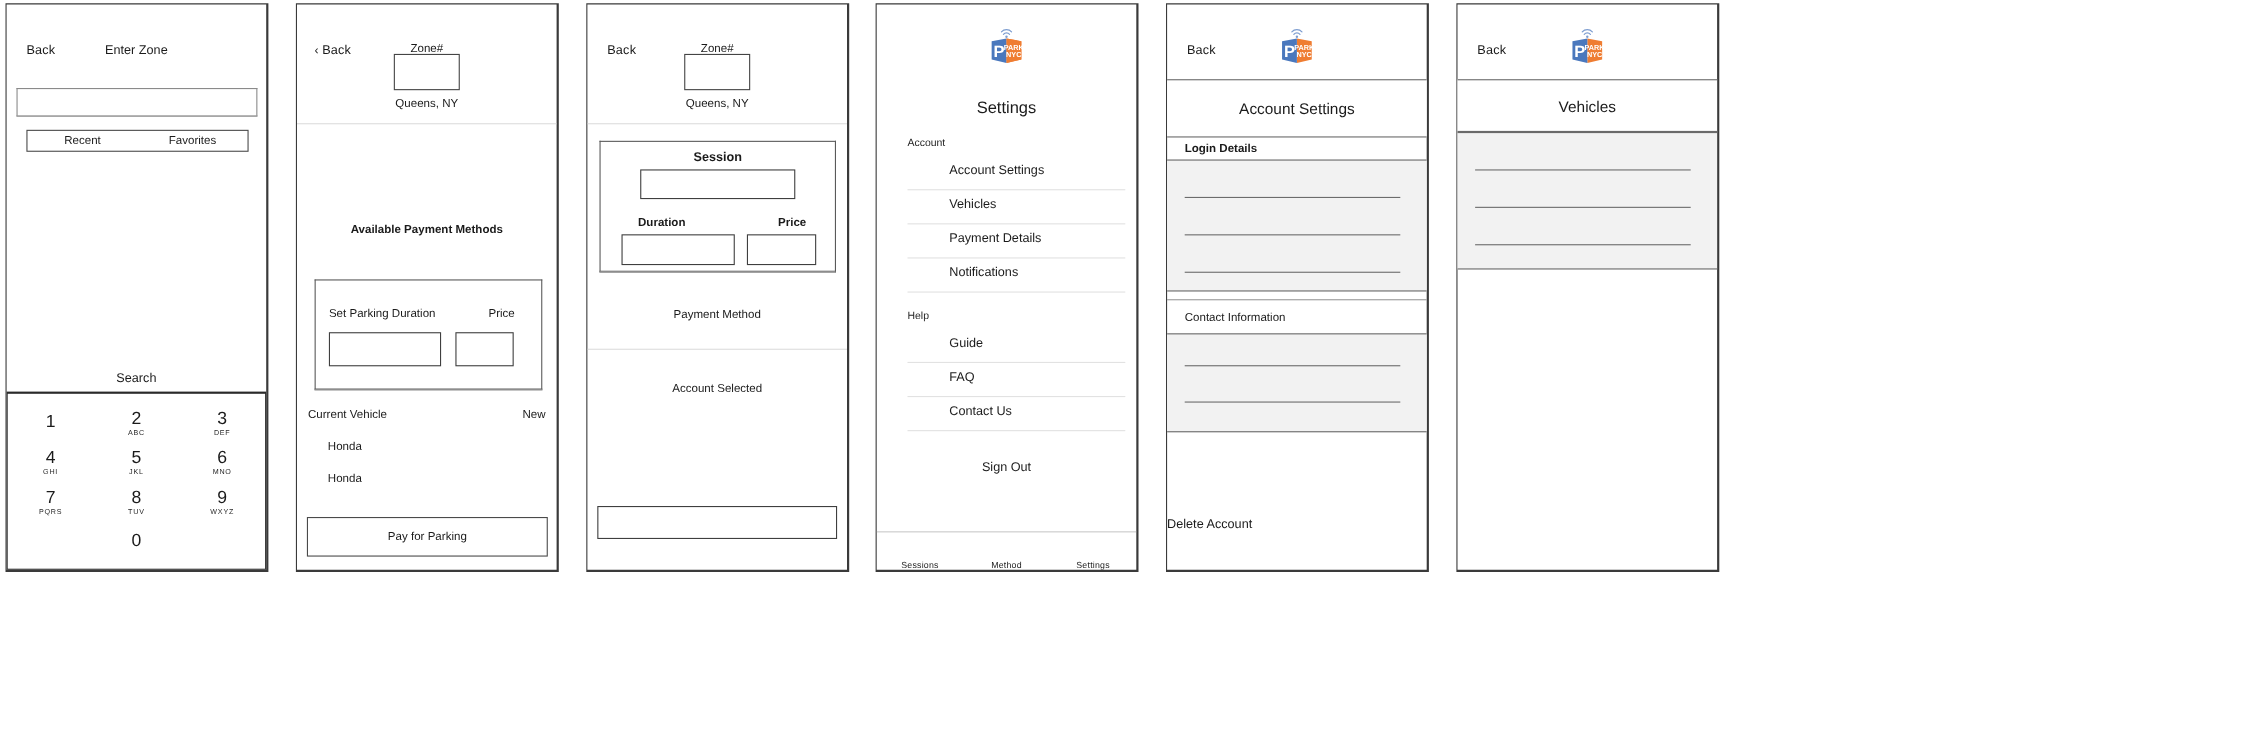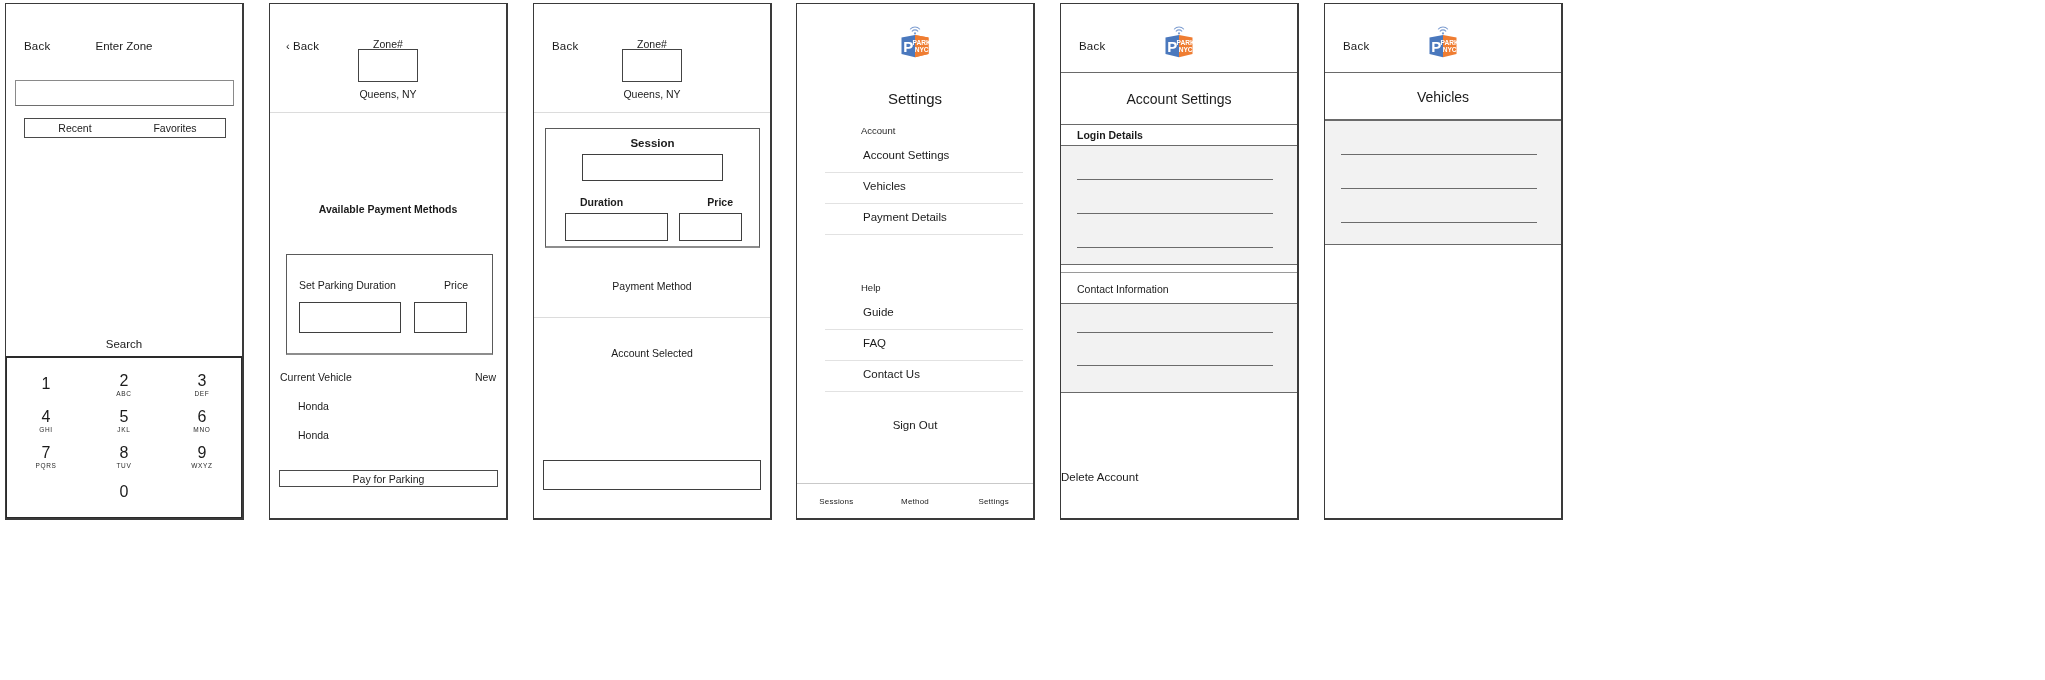"Account" .group-lbl { margin-left: 36px -> none }
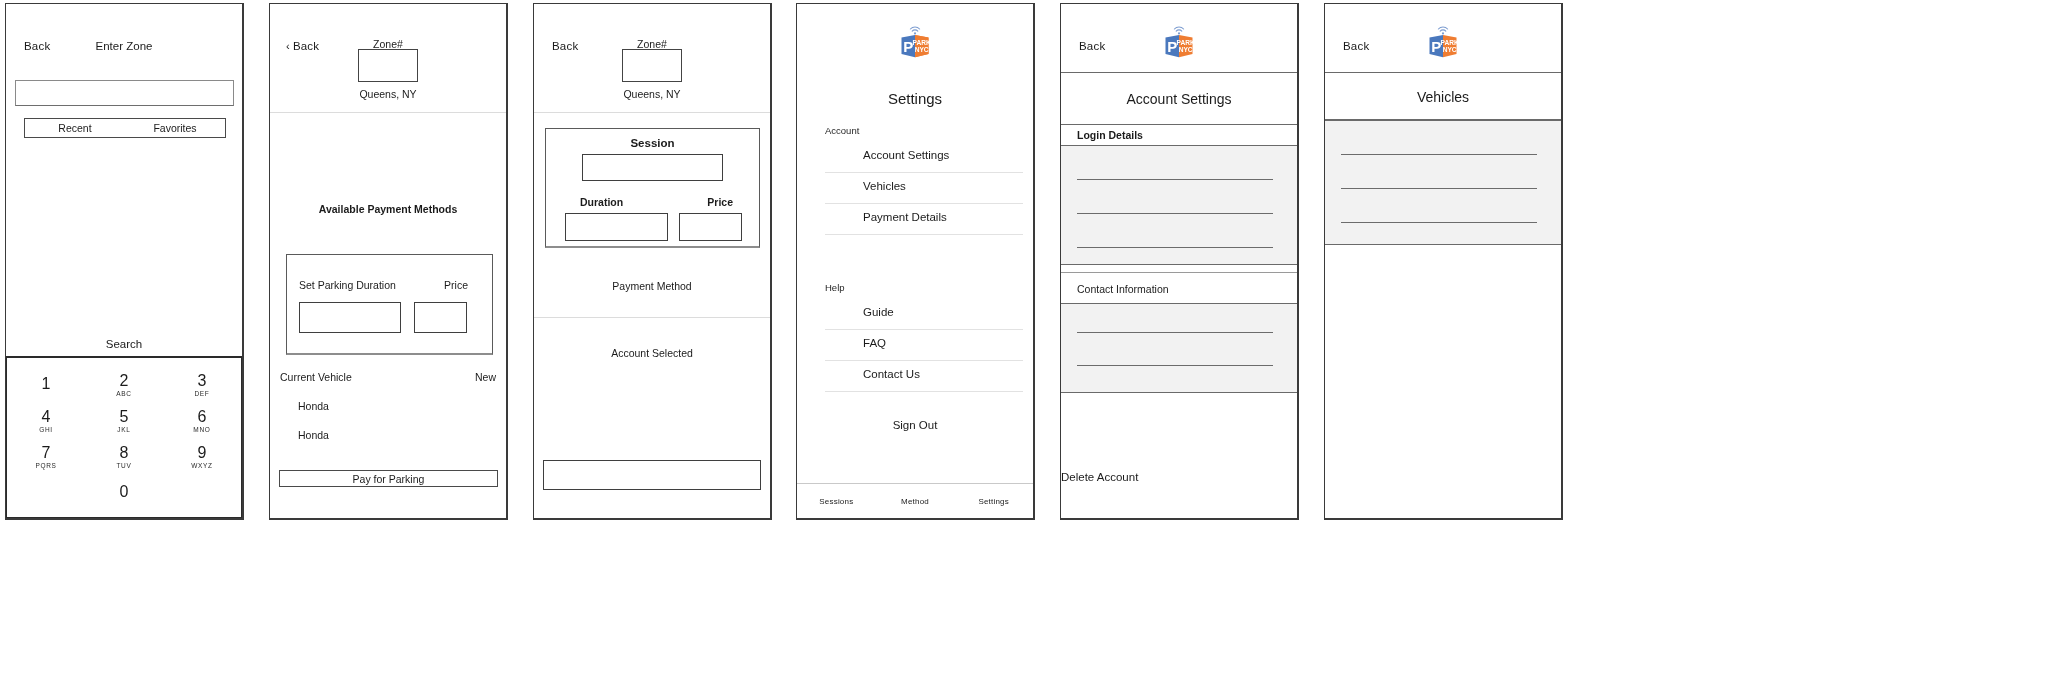"Notifications" div.menu-item { html: none -> <div> <span>Notifications</span> </div> }
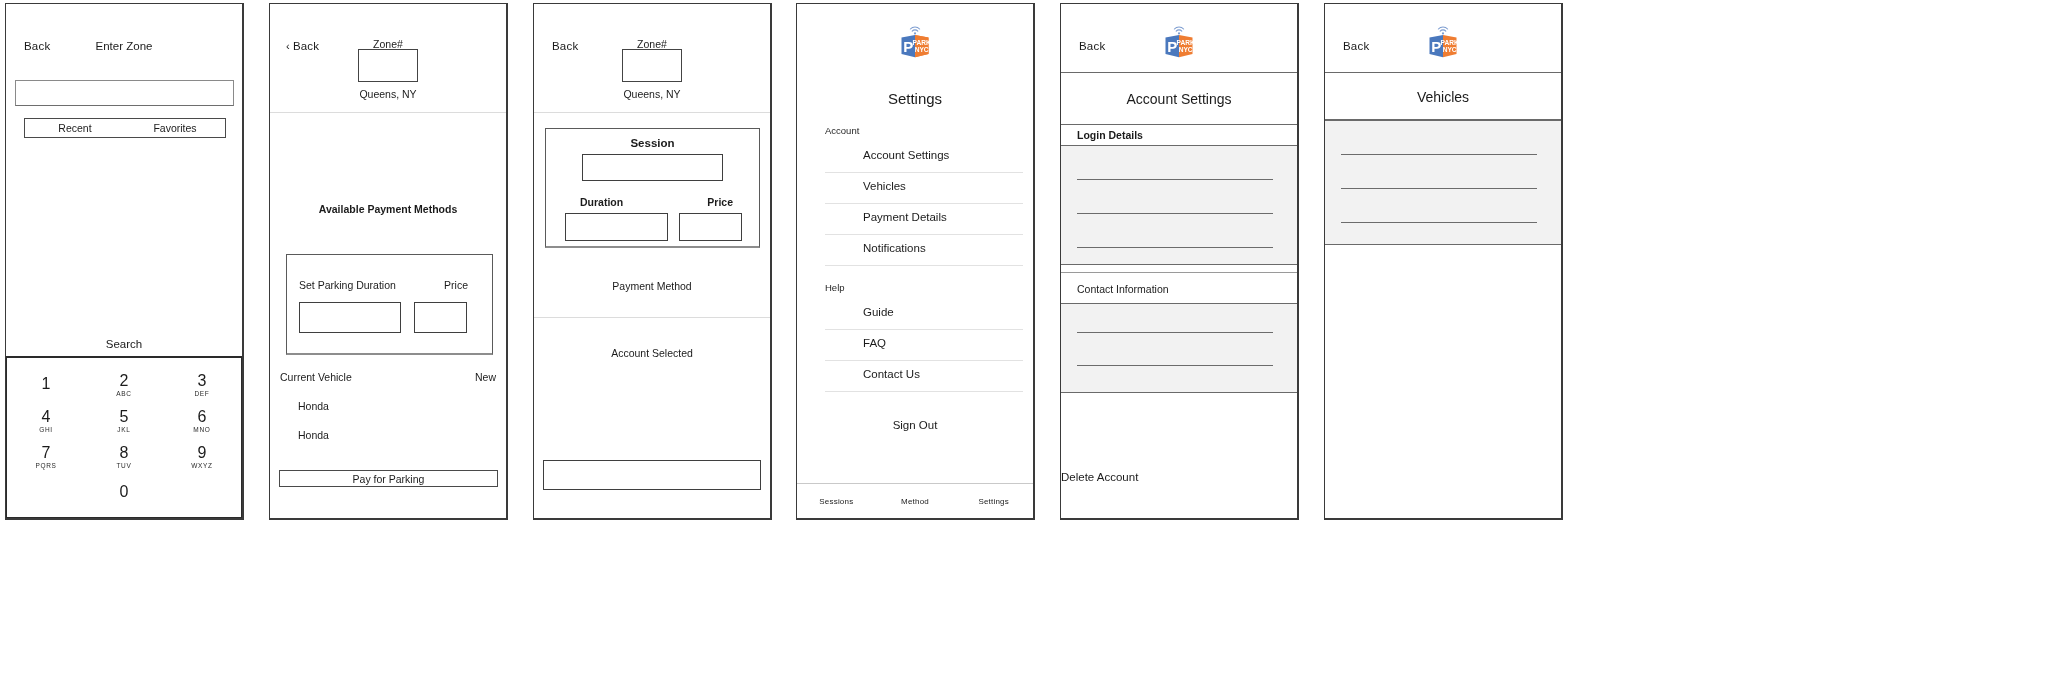"Pay for Parking" .paybtn { height: 17px -> 36px }
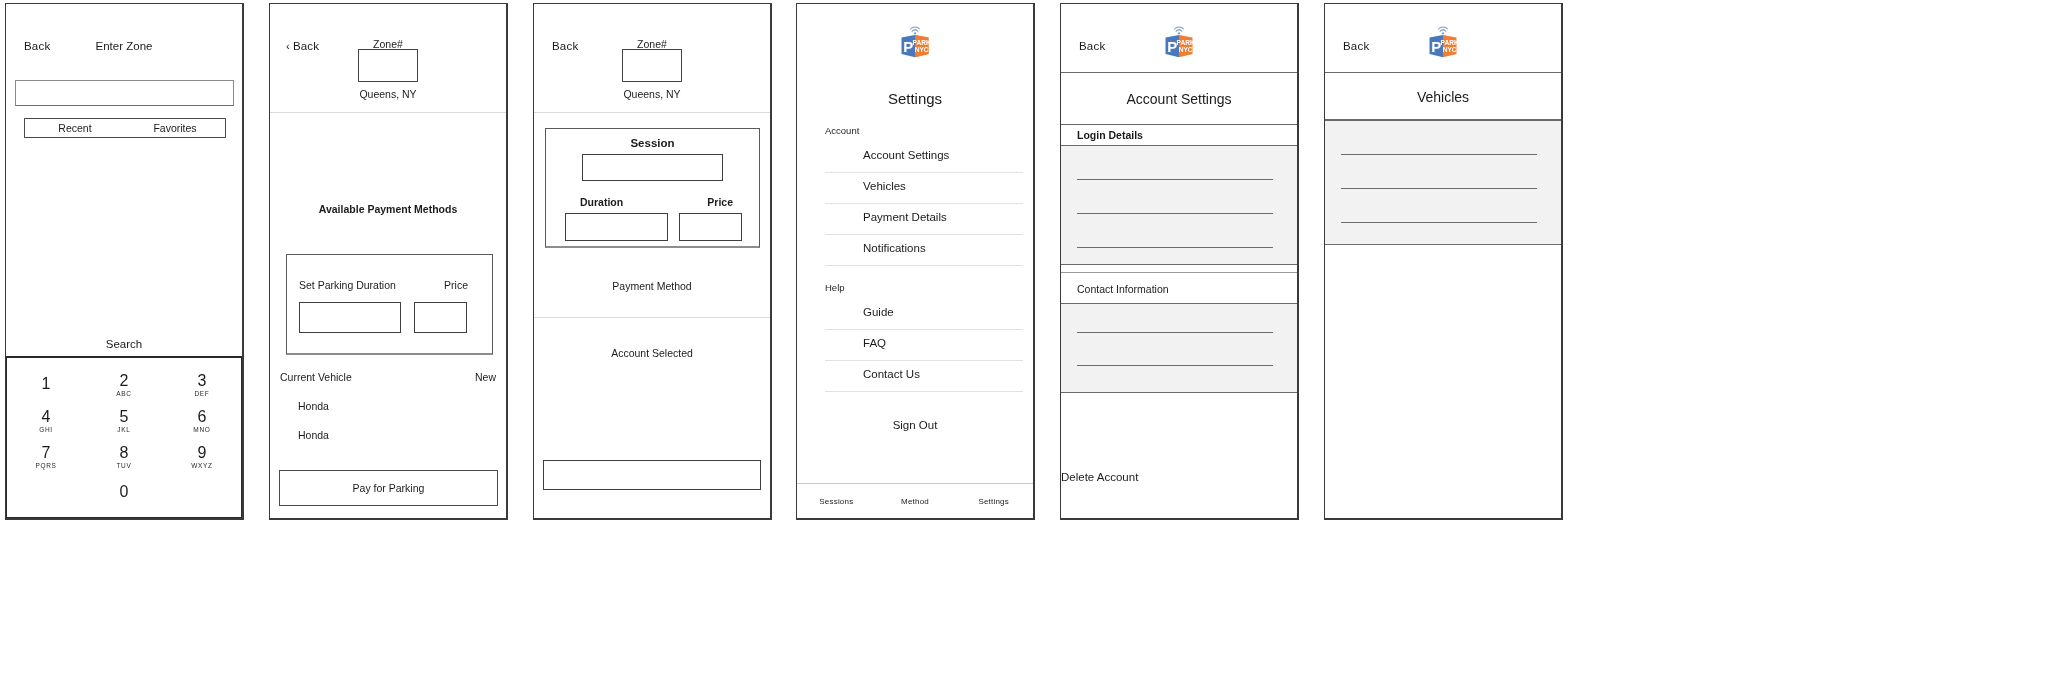"Sessions" .tabbar { align-items: center -> flex-end }
